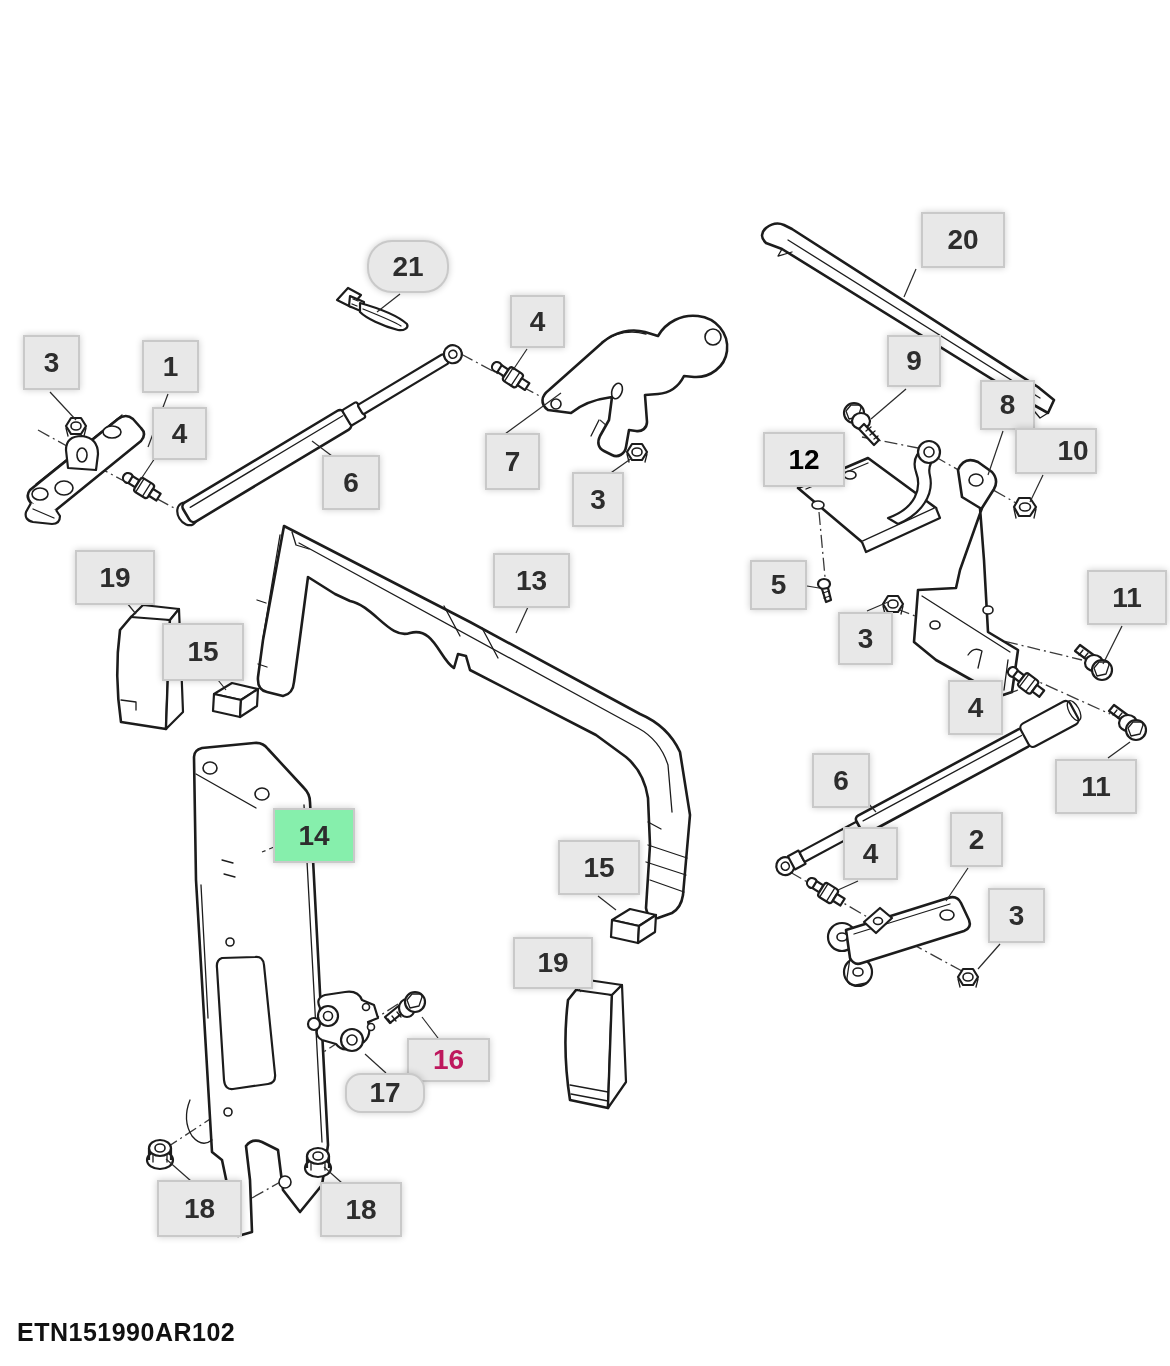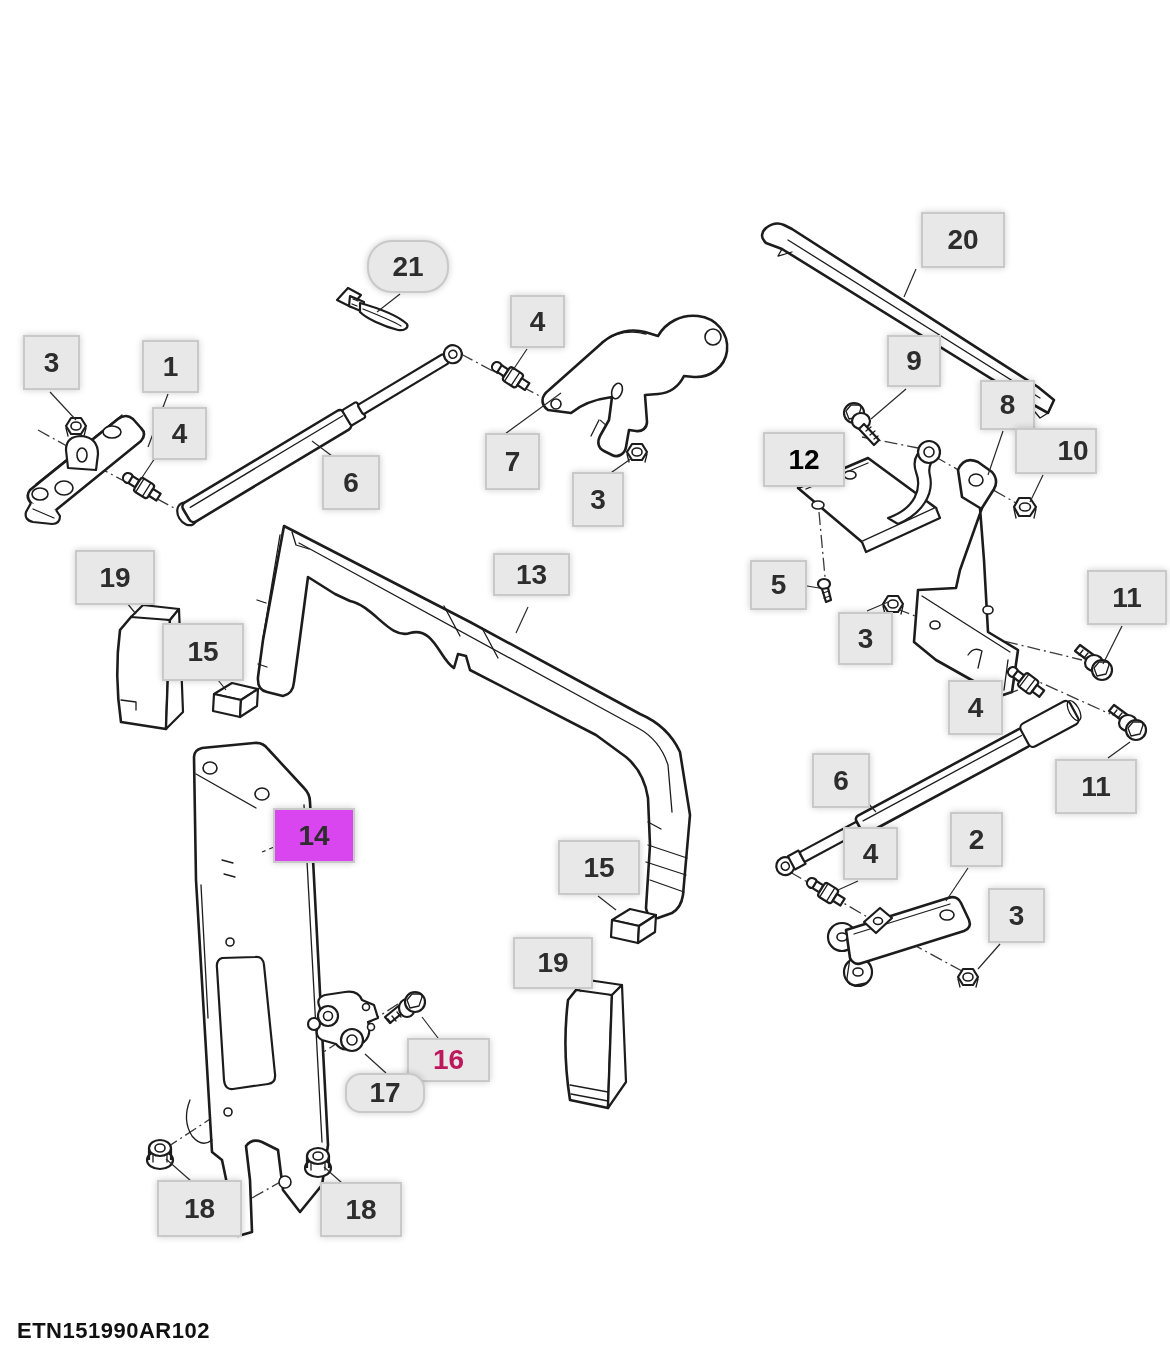"13" div.callout { height: 43px -> 55px }
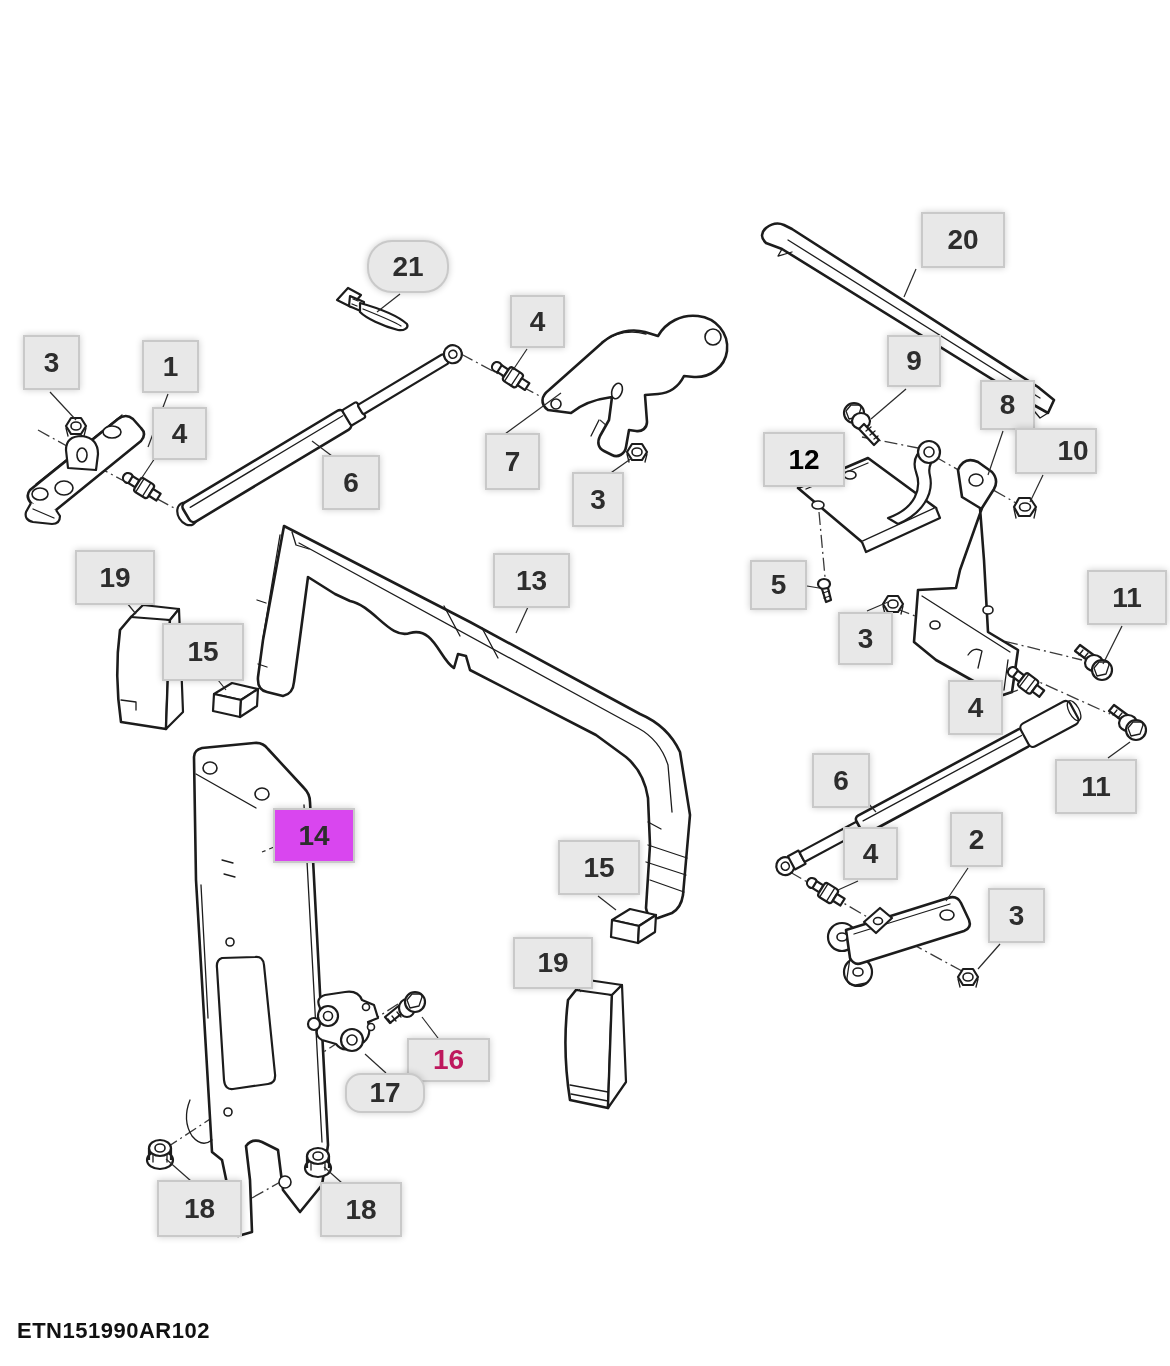"14" div.callout { background: #d946ef -> #86efac }
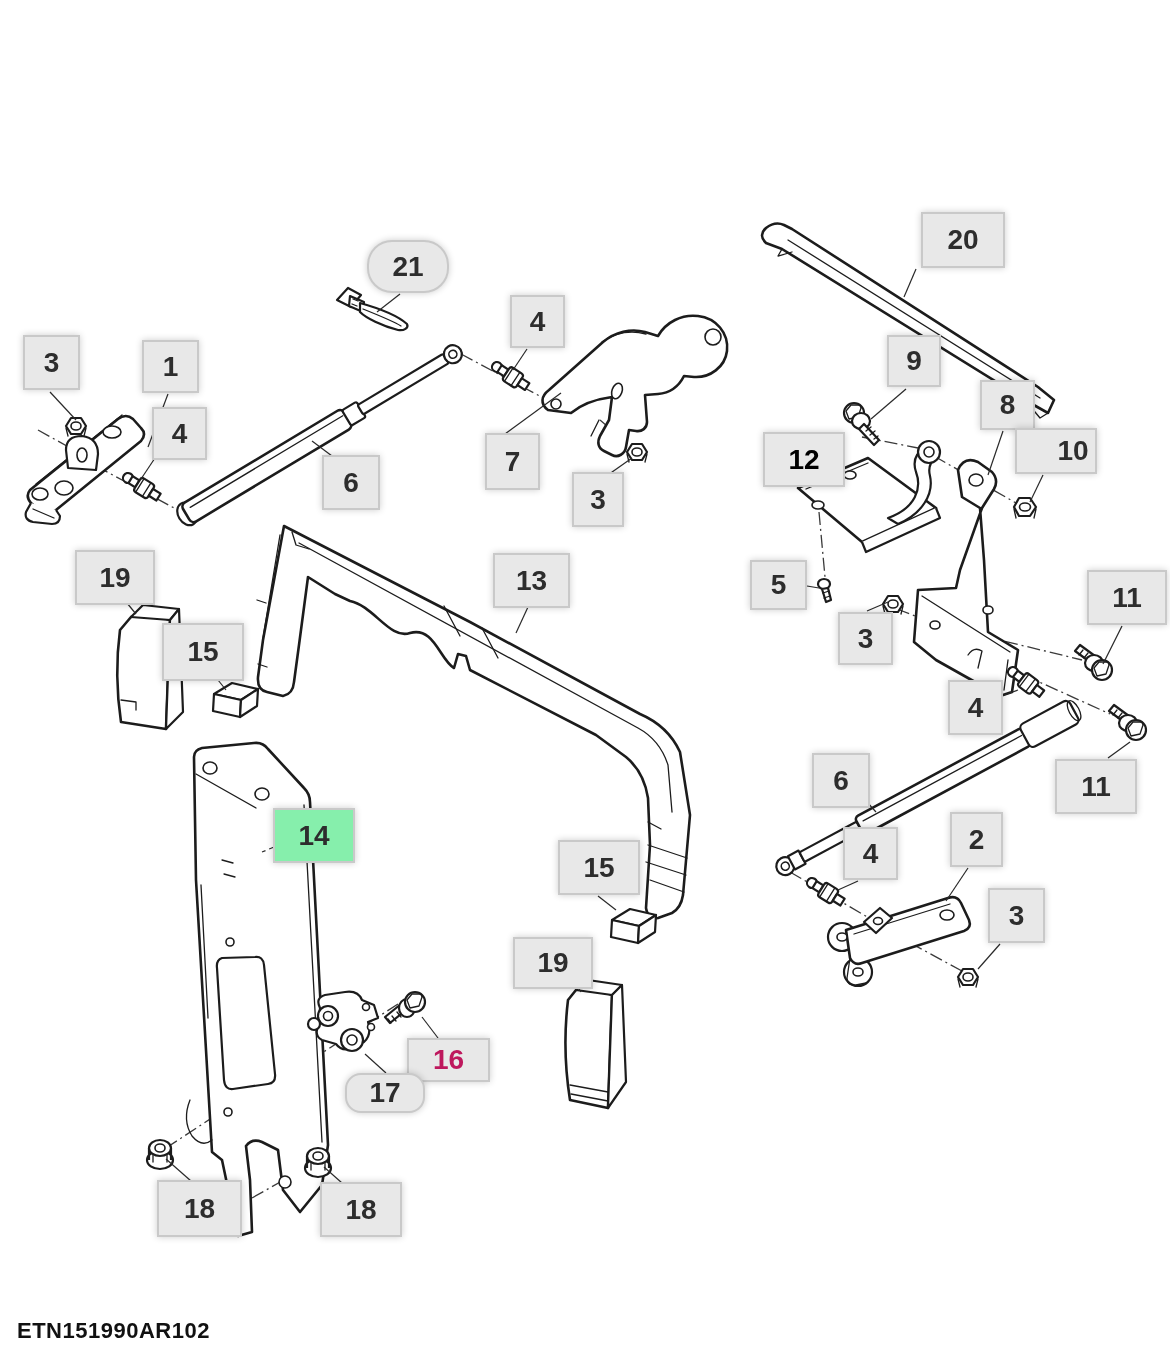"ETN151990AR102" #figcode { font-size: 22px -> 25px }
